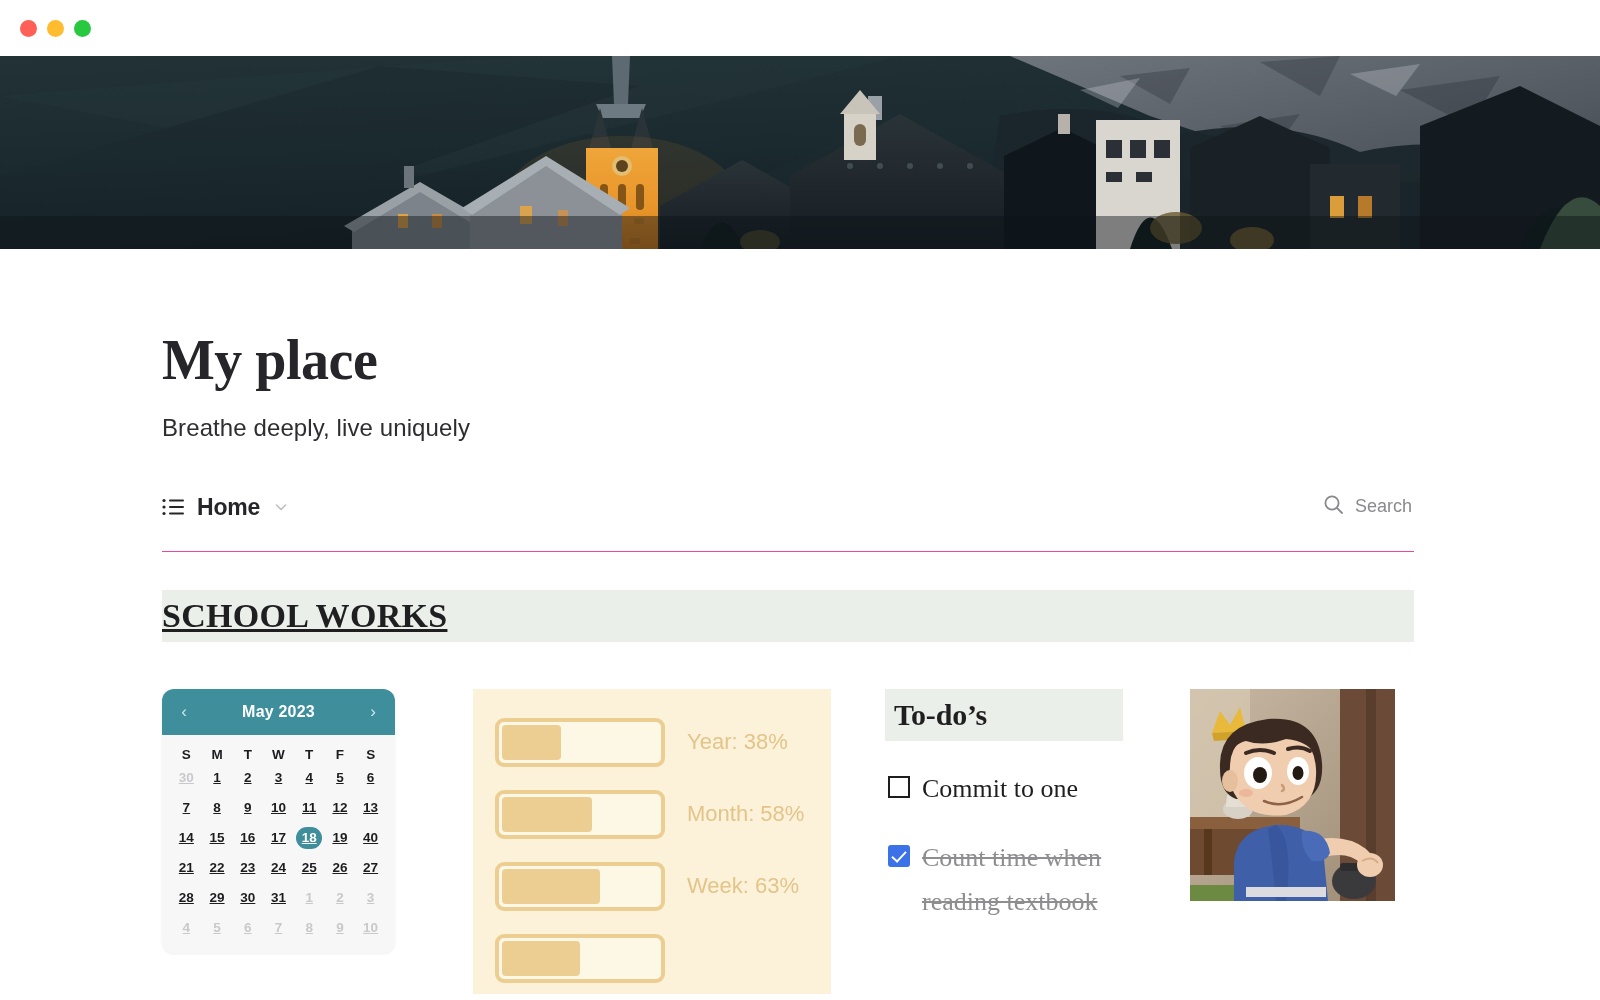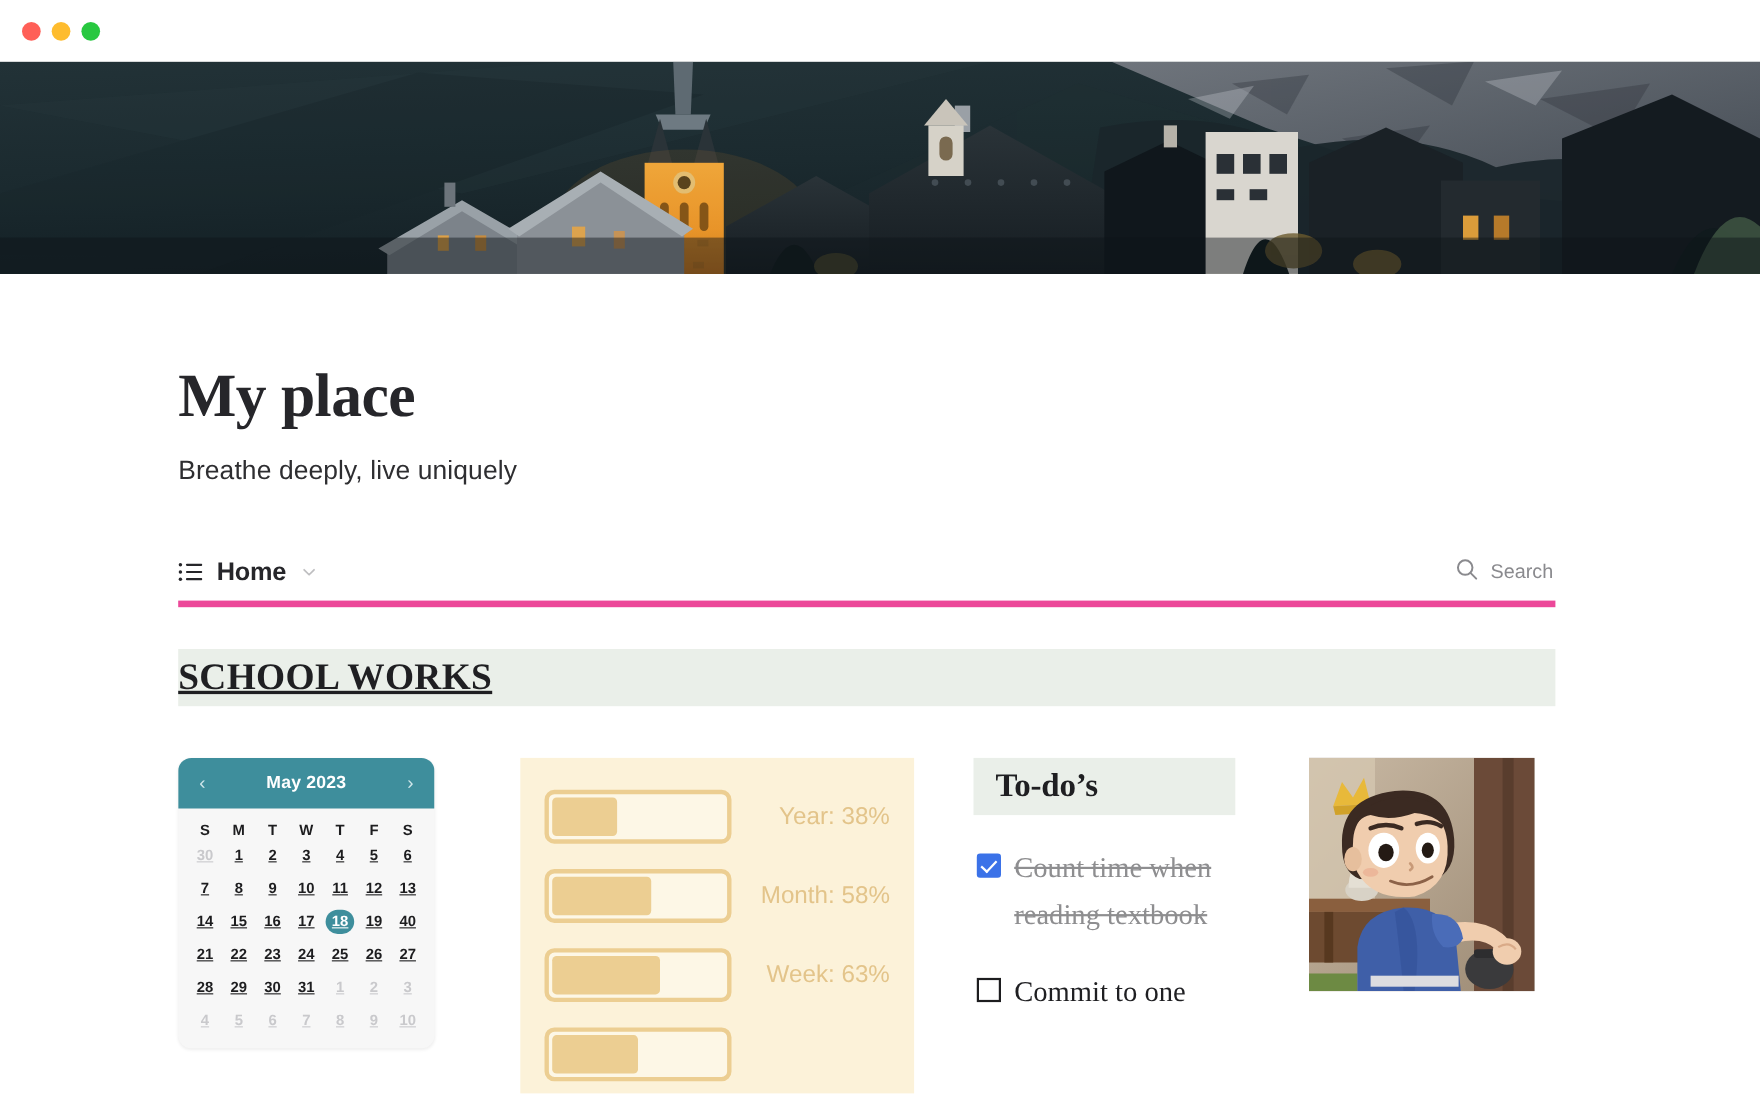"Home" .nav-row { align-items: center -> flex-start; border-bottom: 6px solid #ec4899 -> 1px solid #ec4899 }
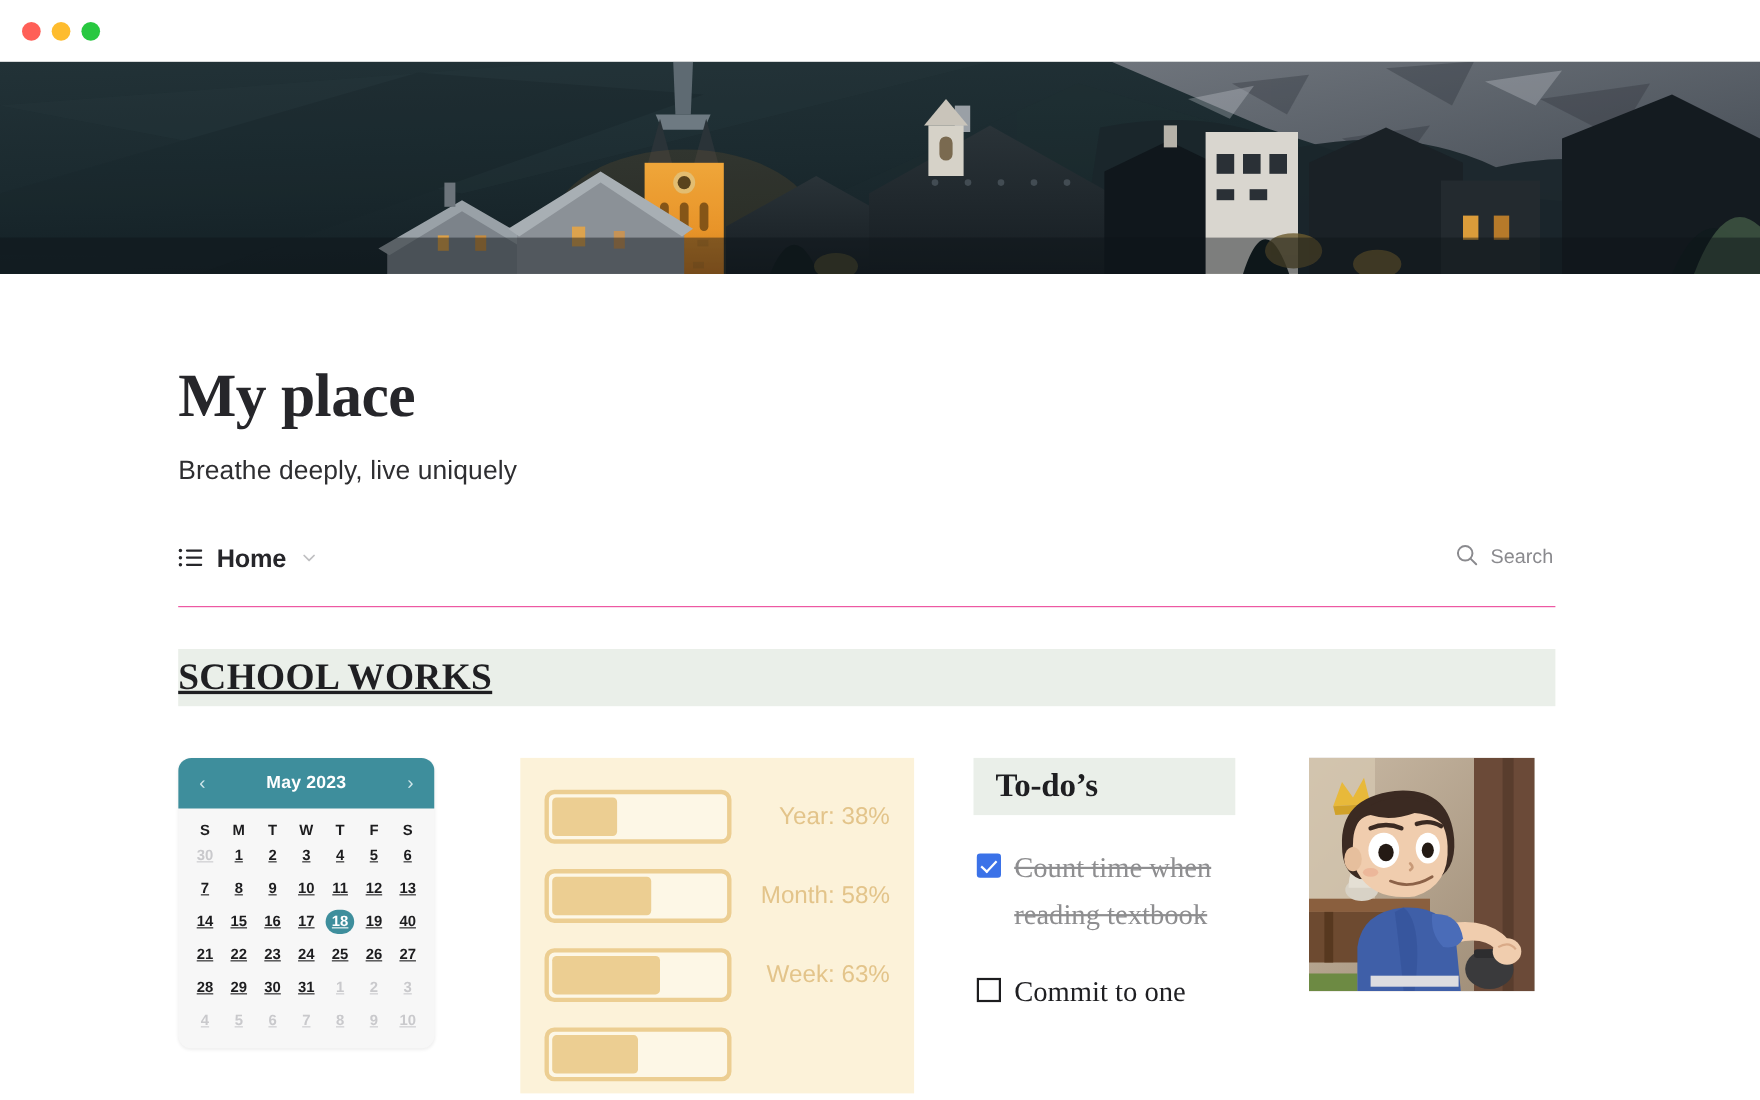"To-do’s" .todo-header { padding-left: 20px -> 9px }
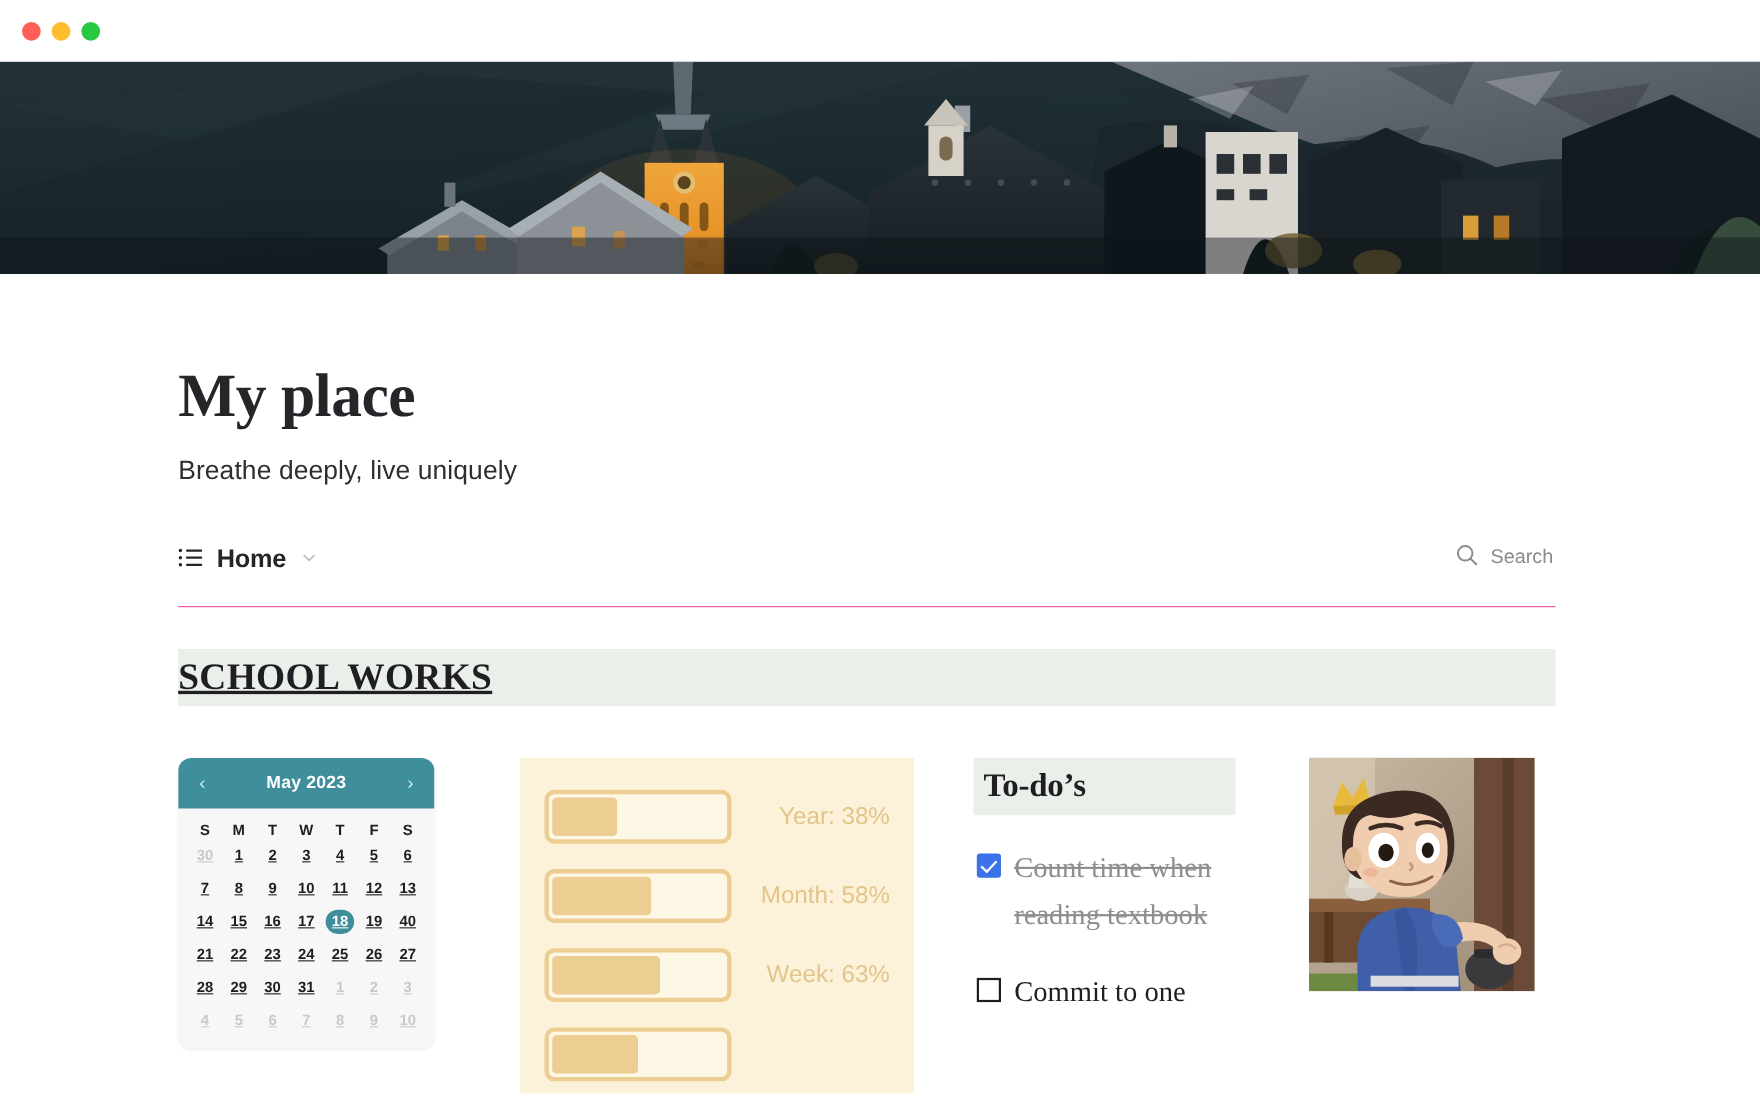"Year: 38%" .prog-row { justify-content: space-between -> none }
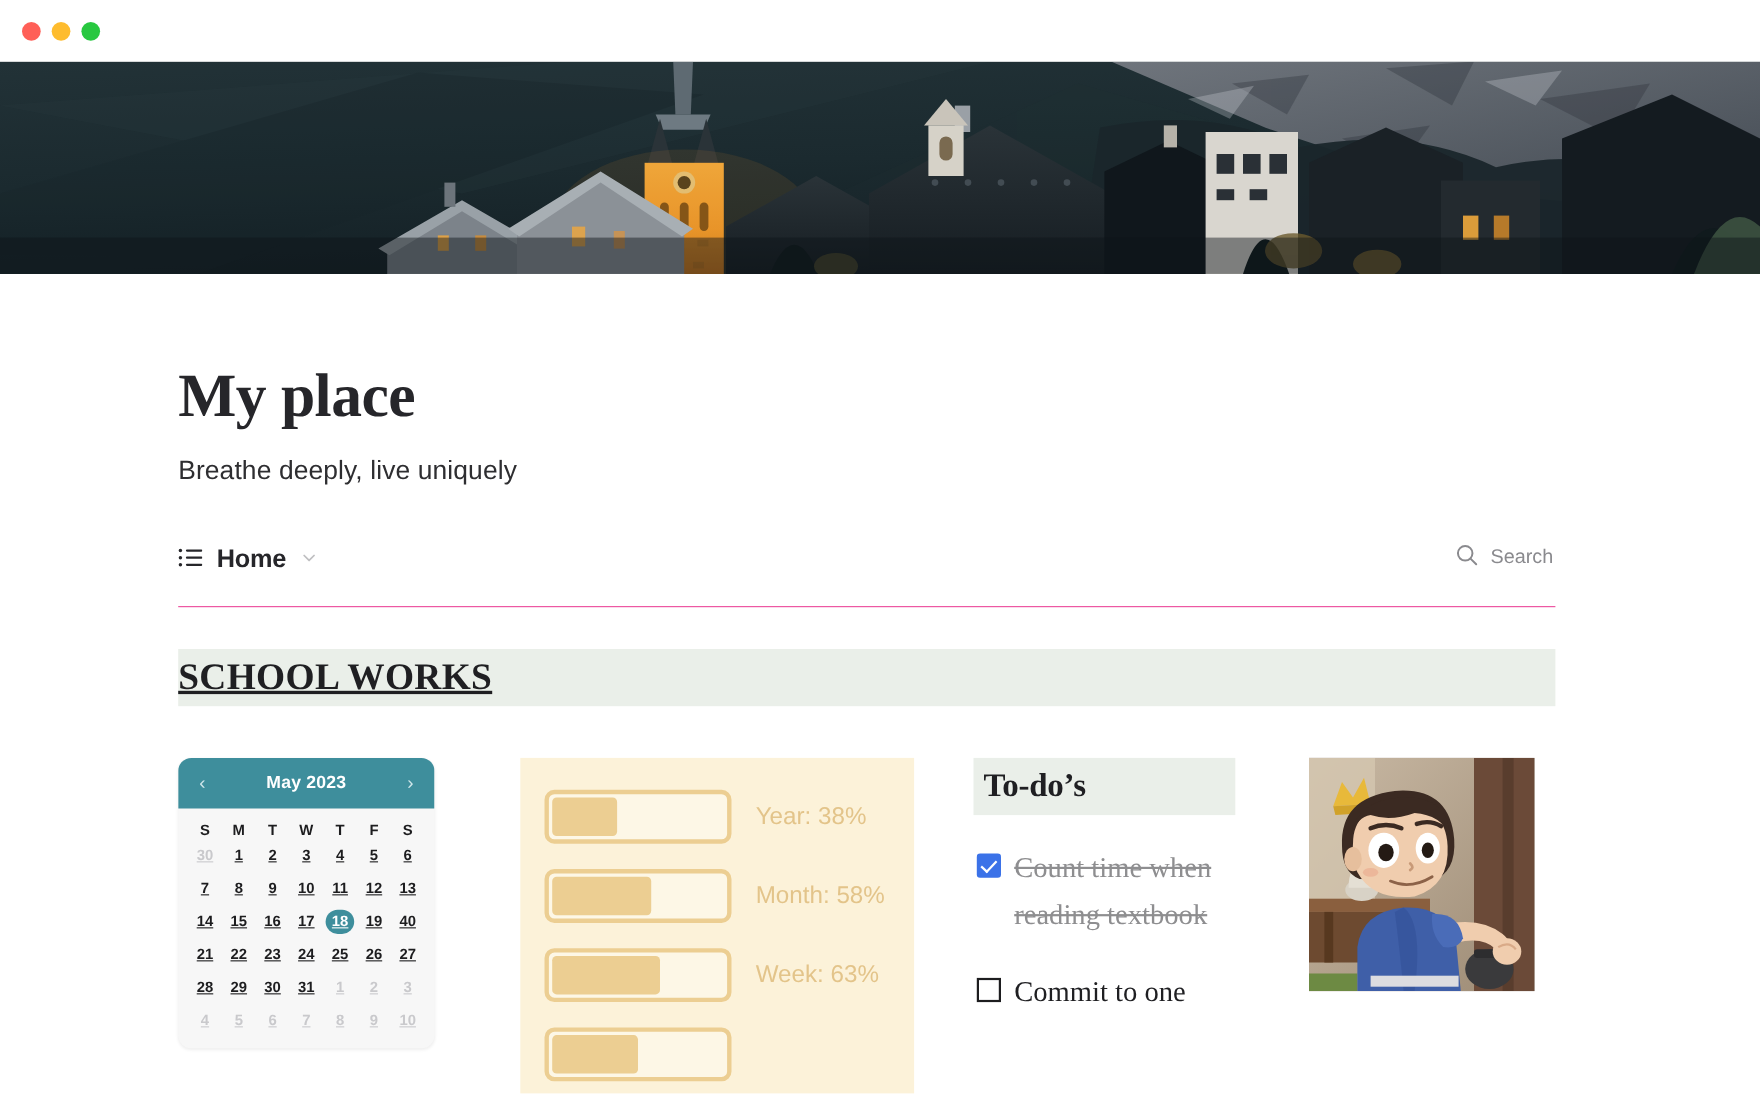"Count time when reading textbook" div.todo-item { order: before "Commit to one" -> after "Commit to one" }
